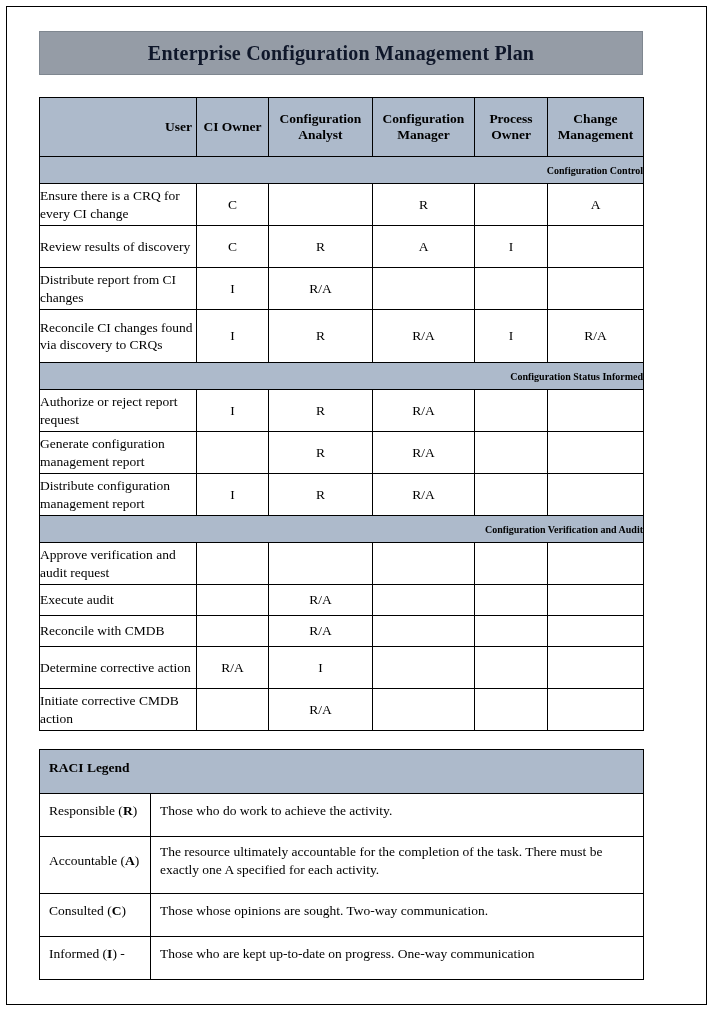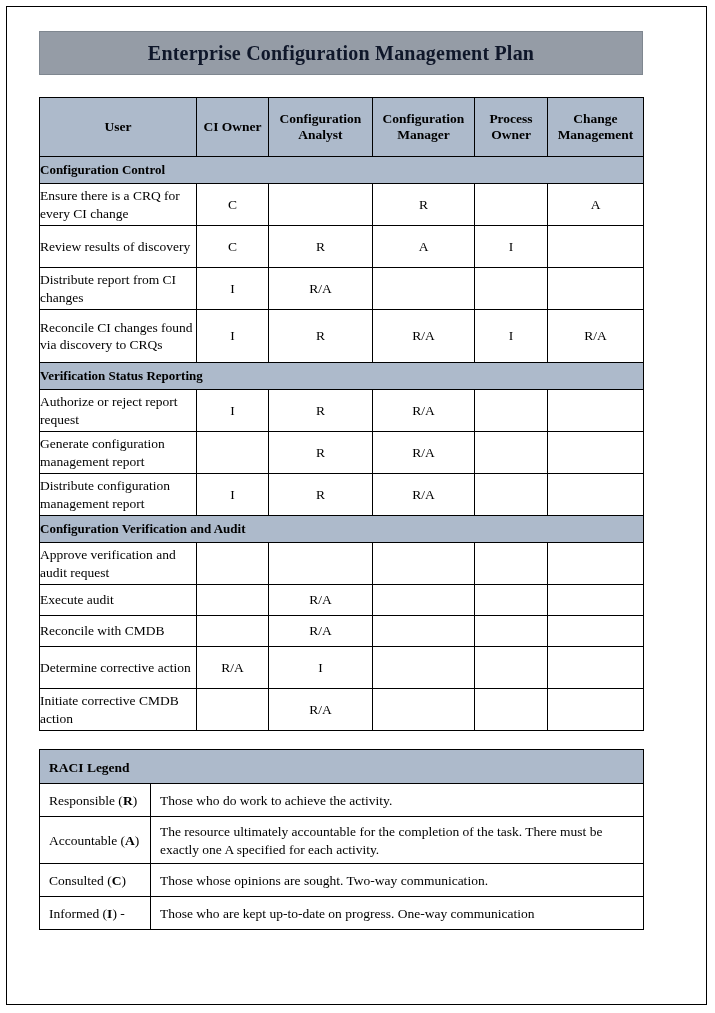"User" table.raci thead th.col-user { text-align: center -> right }
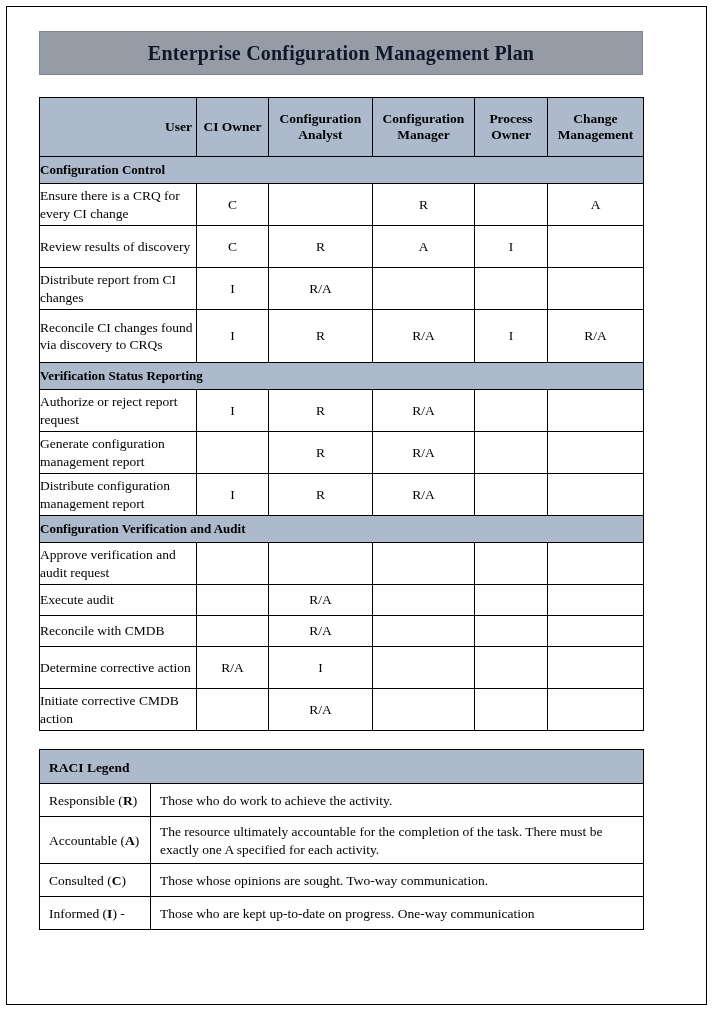"Configuration Control" tr.section-row td { font-size: 13px -> 10px; text-align: left -> right }
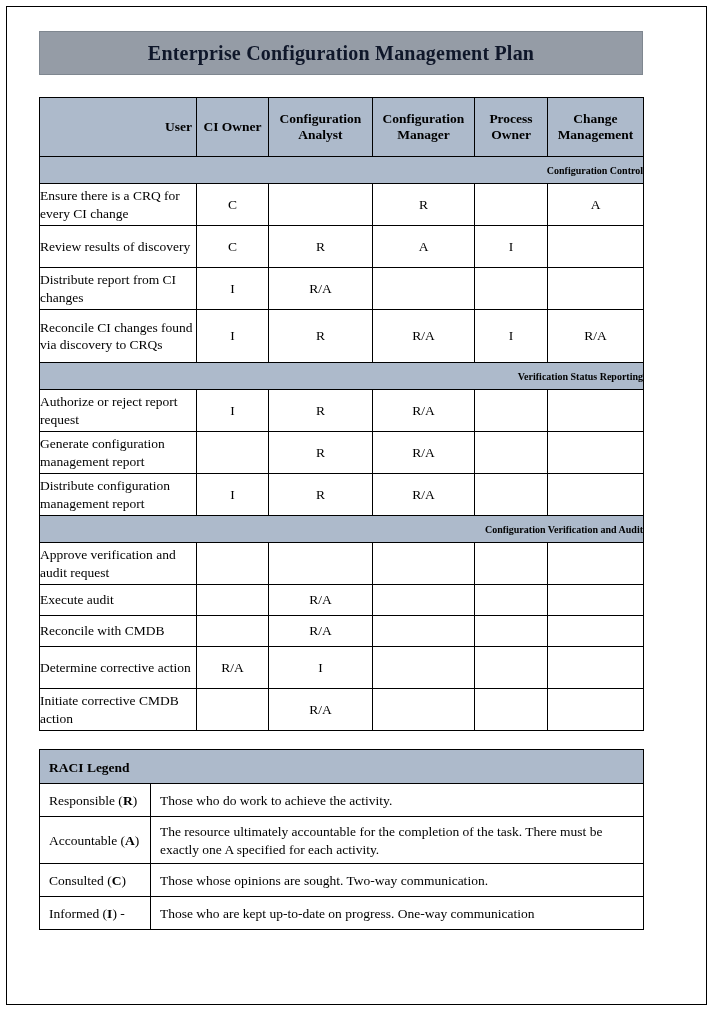"Verification Status Reporting" td { text: Verification Status Reporting -> Configuration Status Informed }
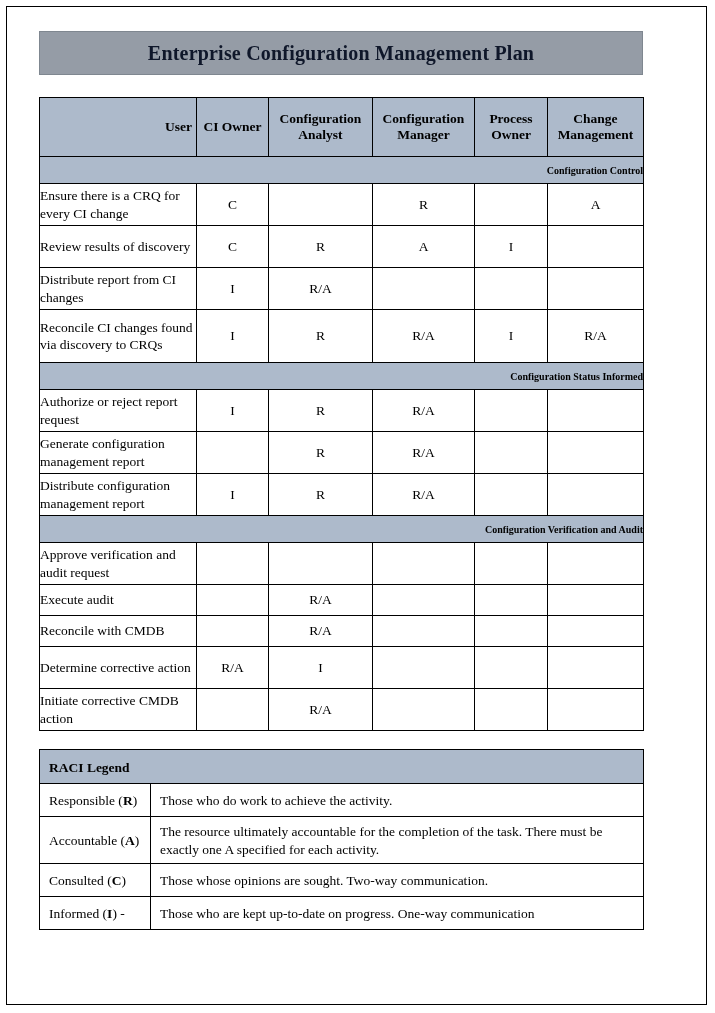"RACI Legend" table.legend td { padding: 6px 8px 4px 9px -> 6px 8px 14px 9px }
